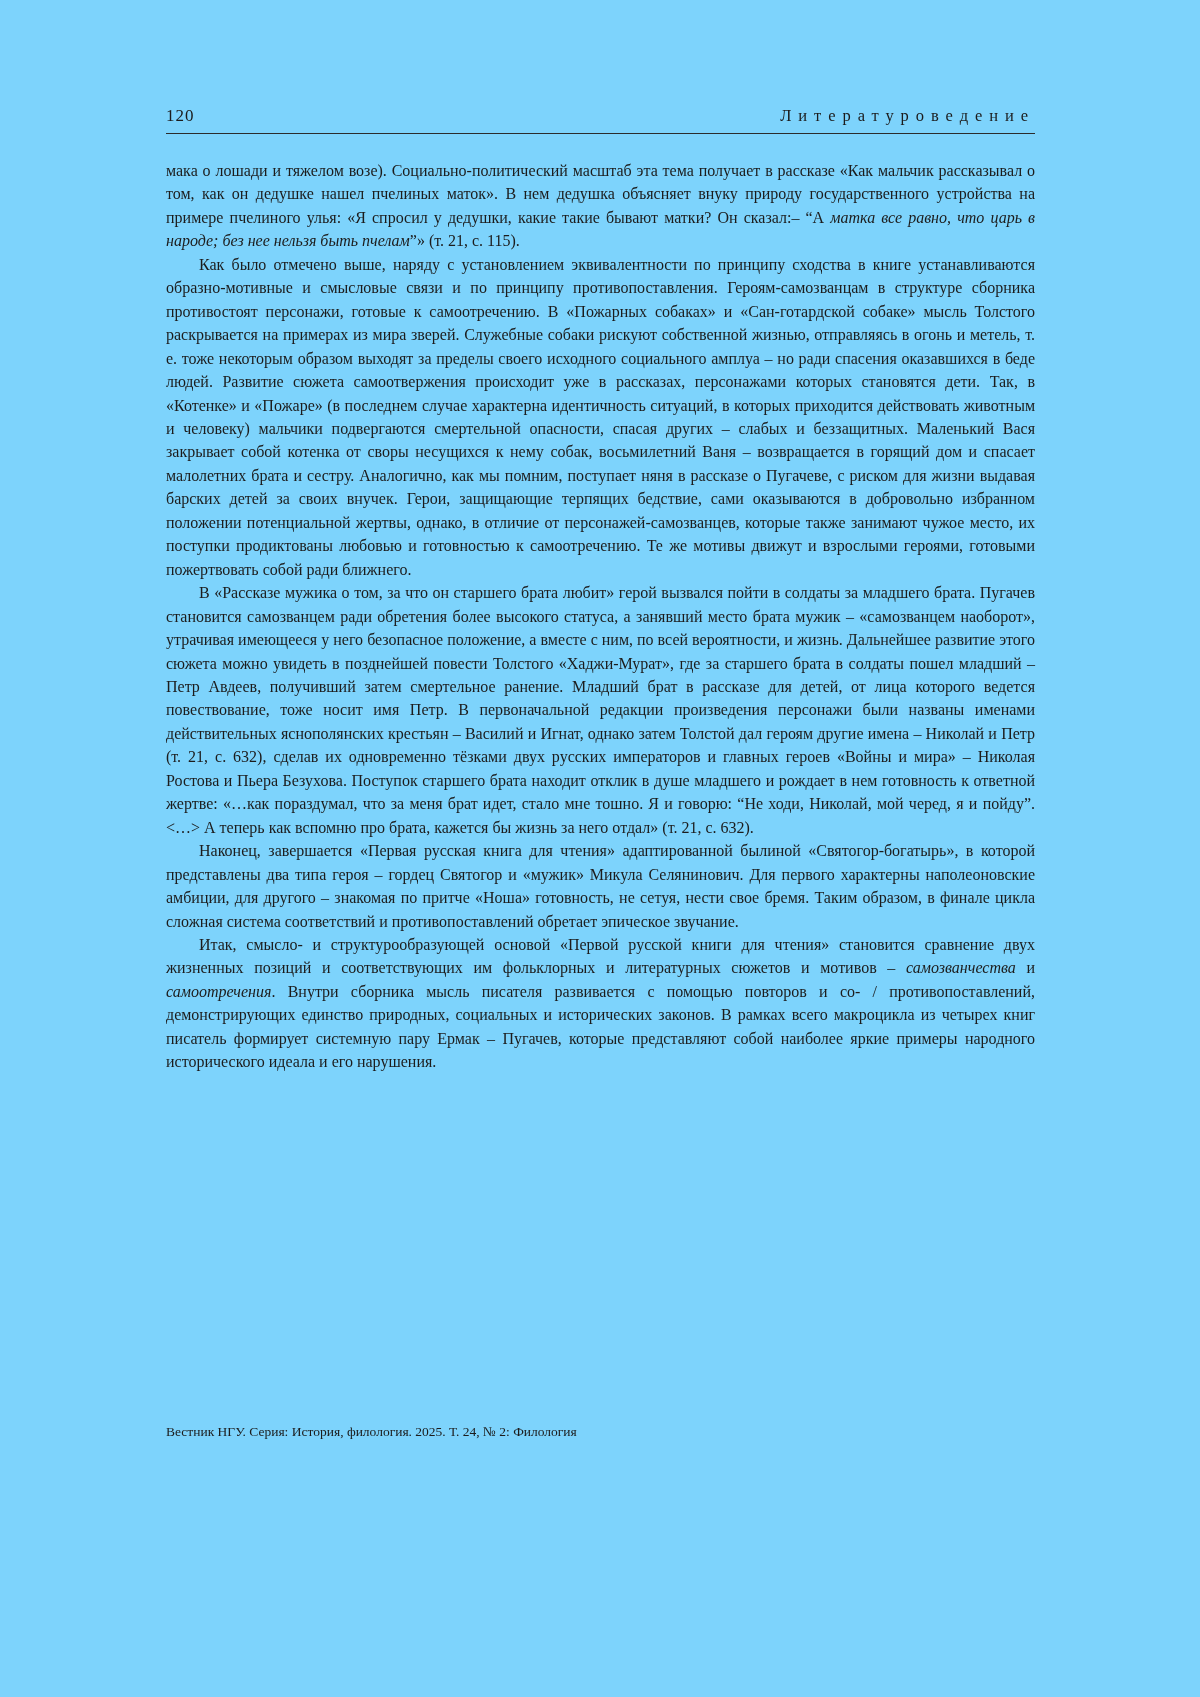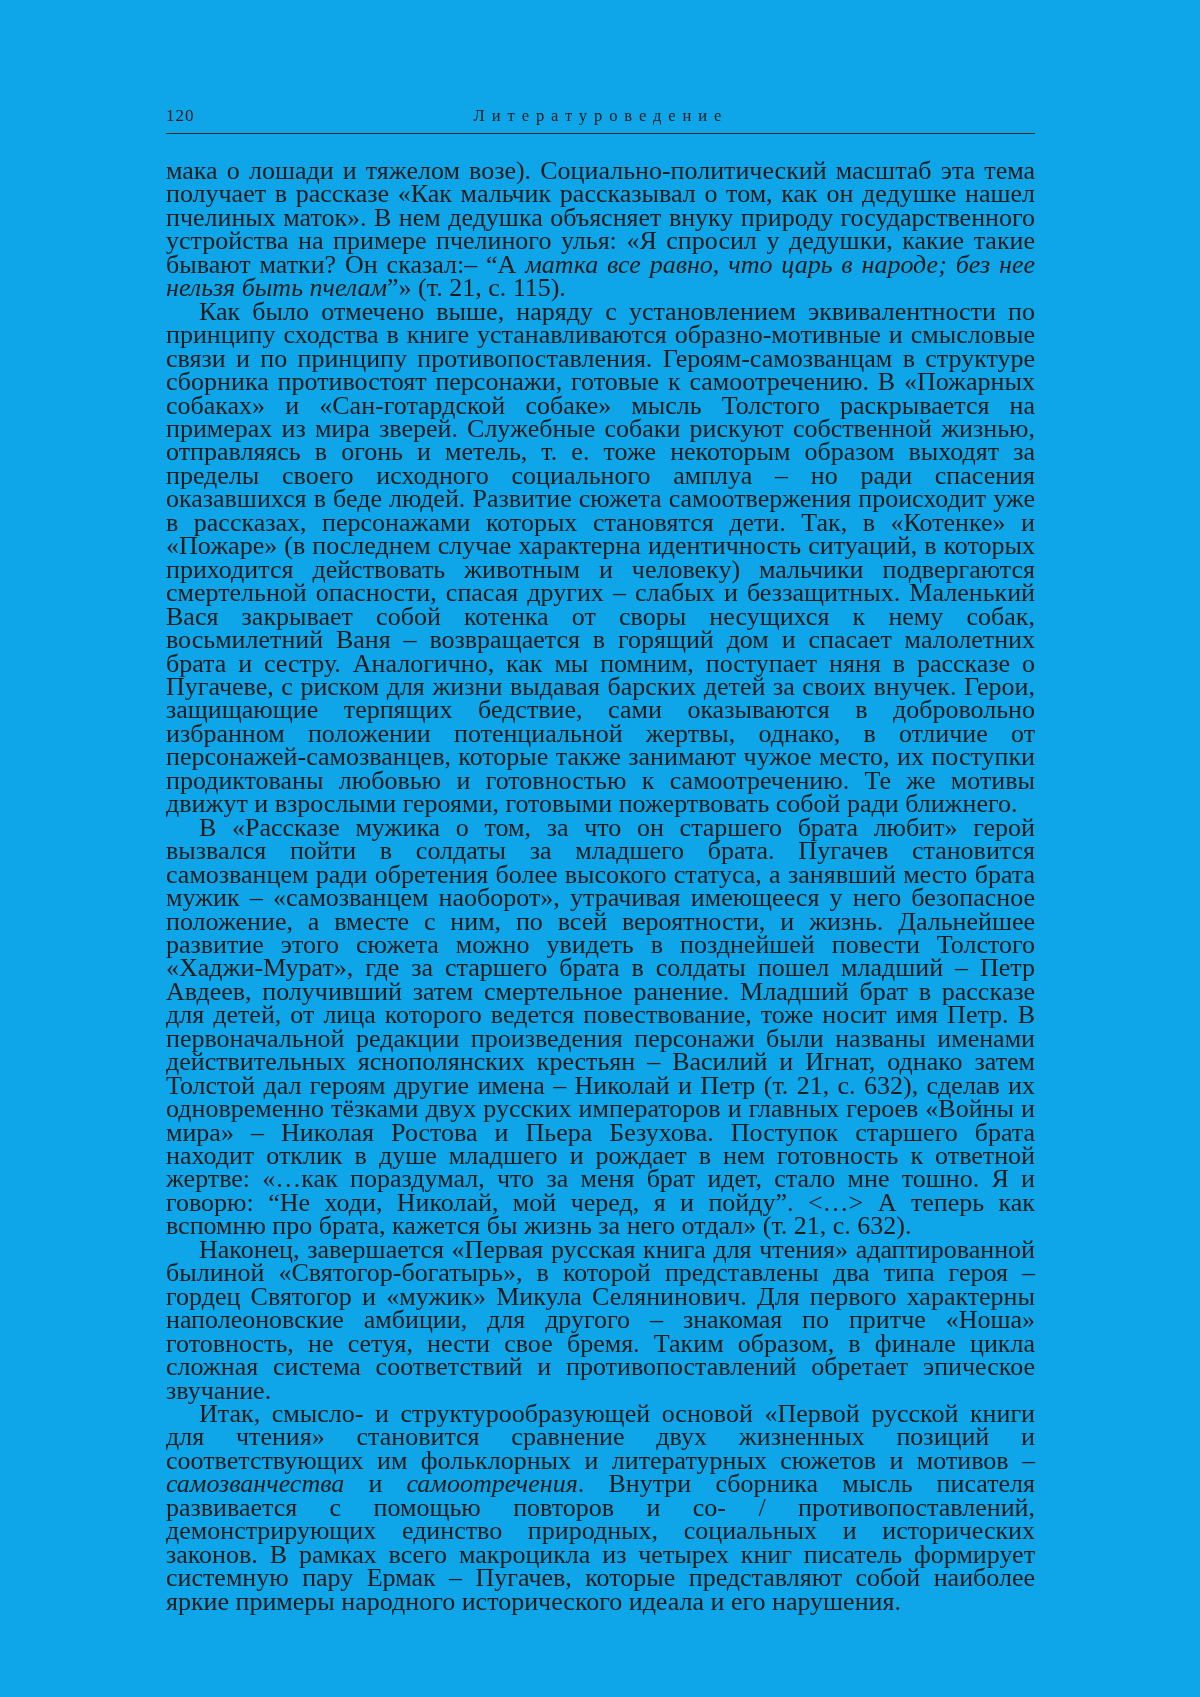"120" .page { background: #0ea5e9 -> #7dd3fc }
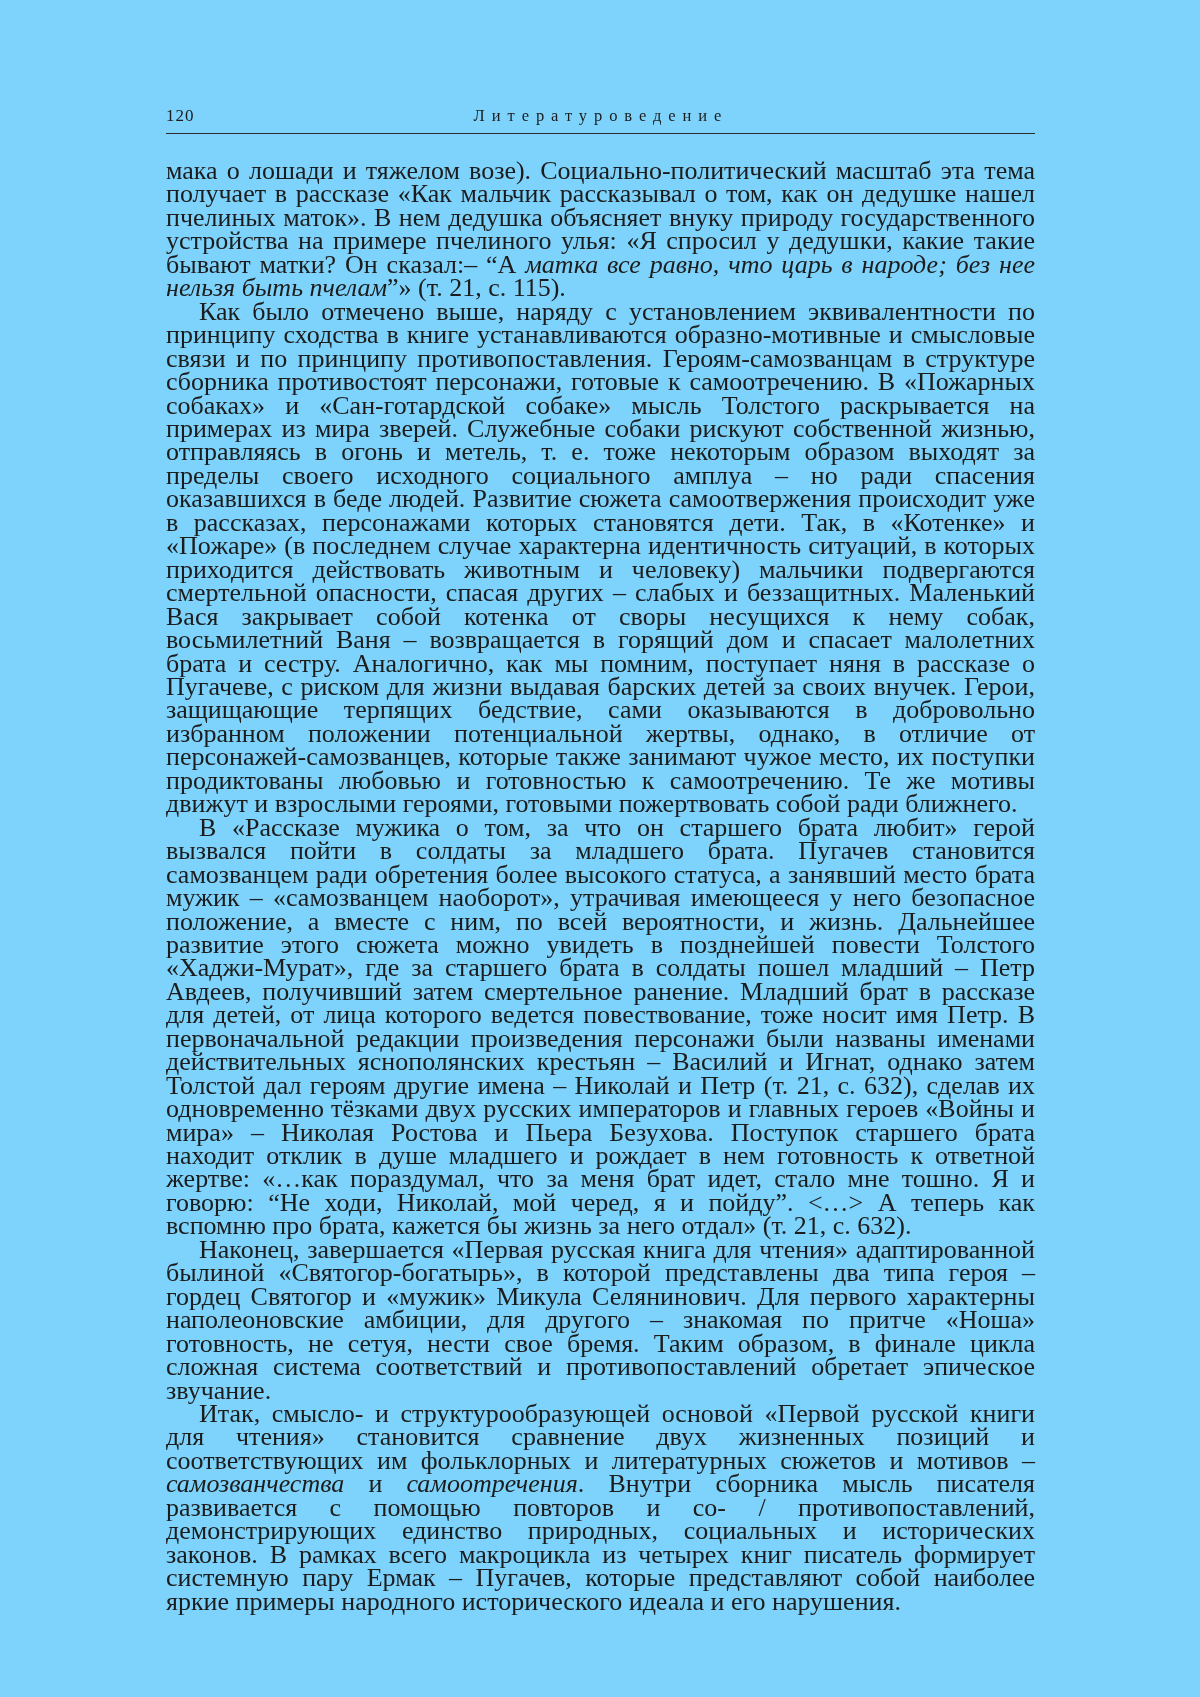"Литературоведение" .running-head { text-align: center -> right }
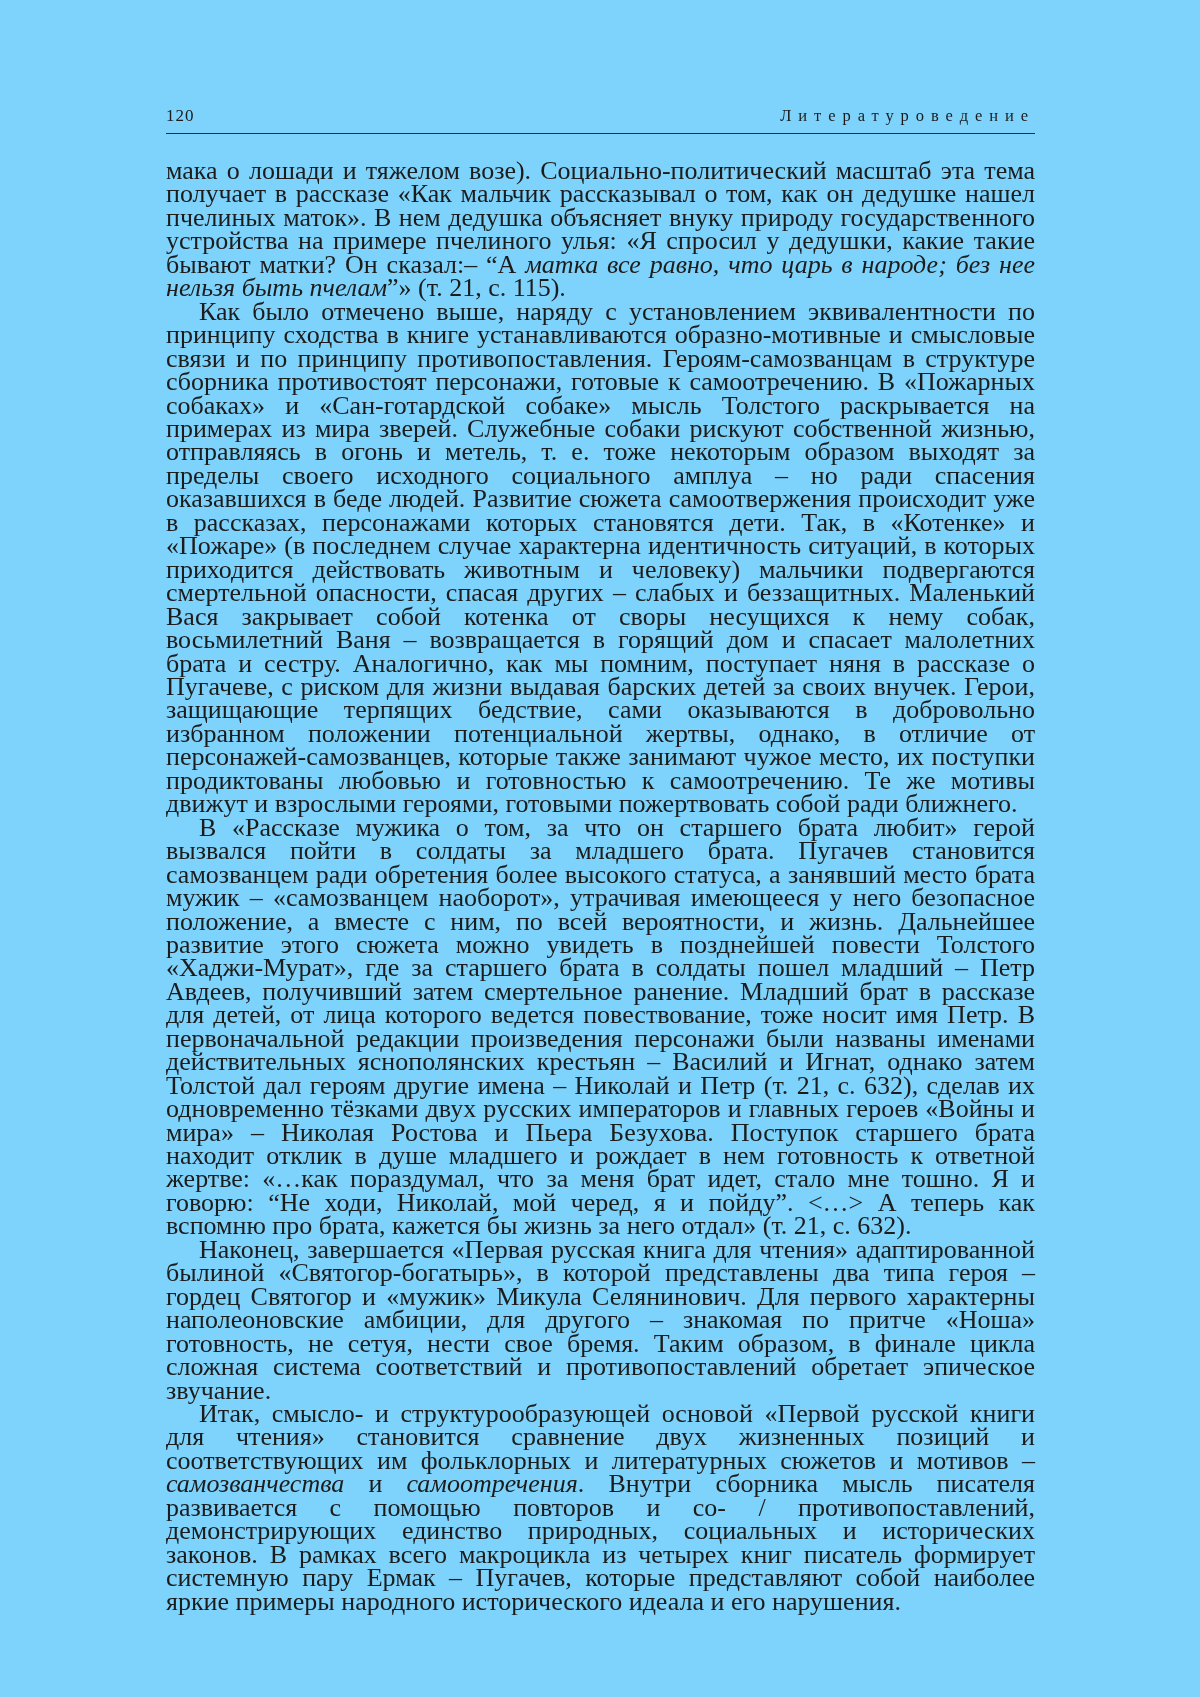"мака о лошади и тяжелом" .article-body { font-size: 26px -> 16px }
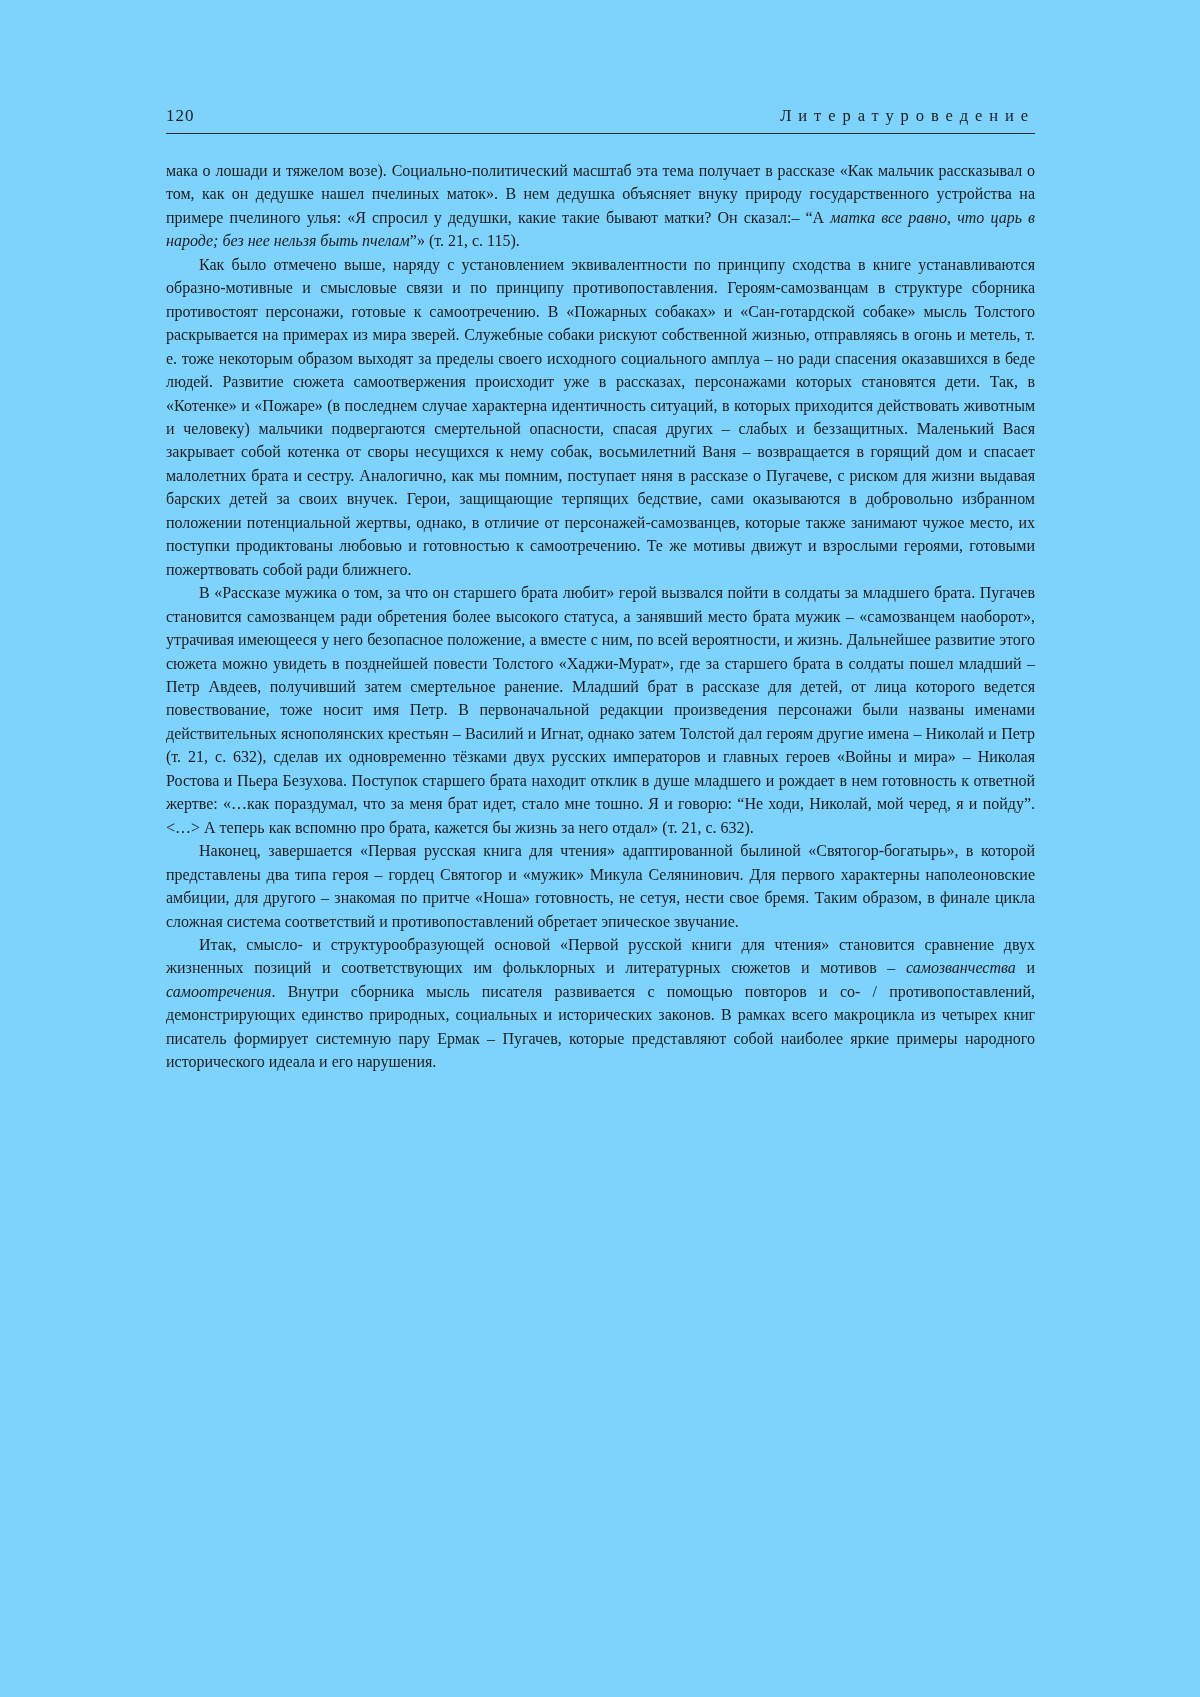"Вестник НГУ. Серия: История, филология." div { html: none -> <div>Вестник НГУ. Серия: История, филология. 2025. Т. 24, № 2: Филология</div> }
